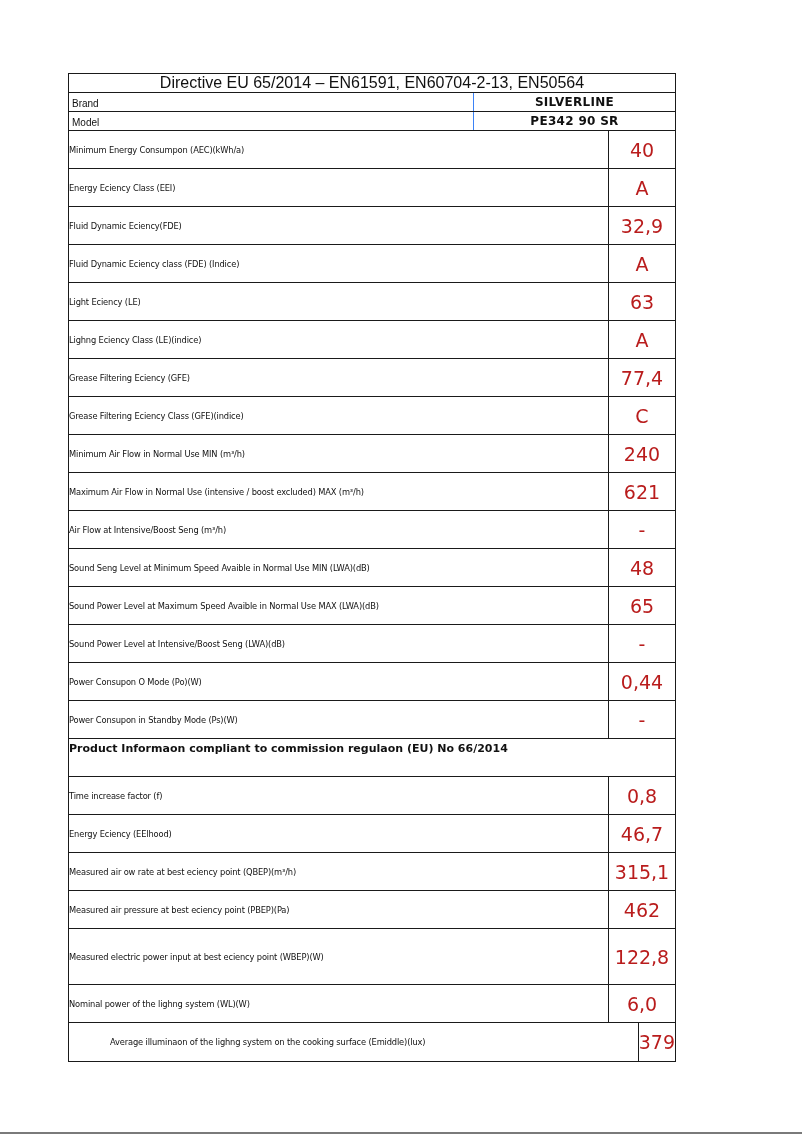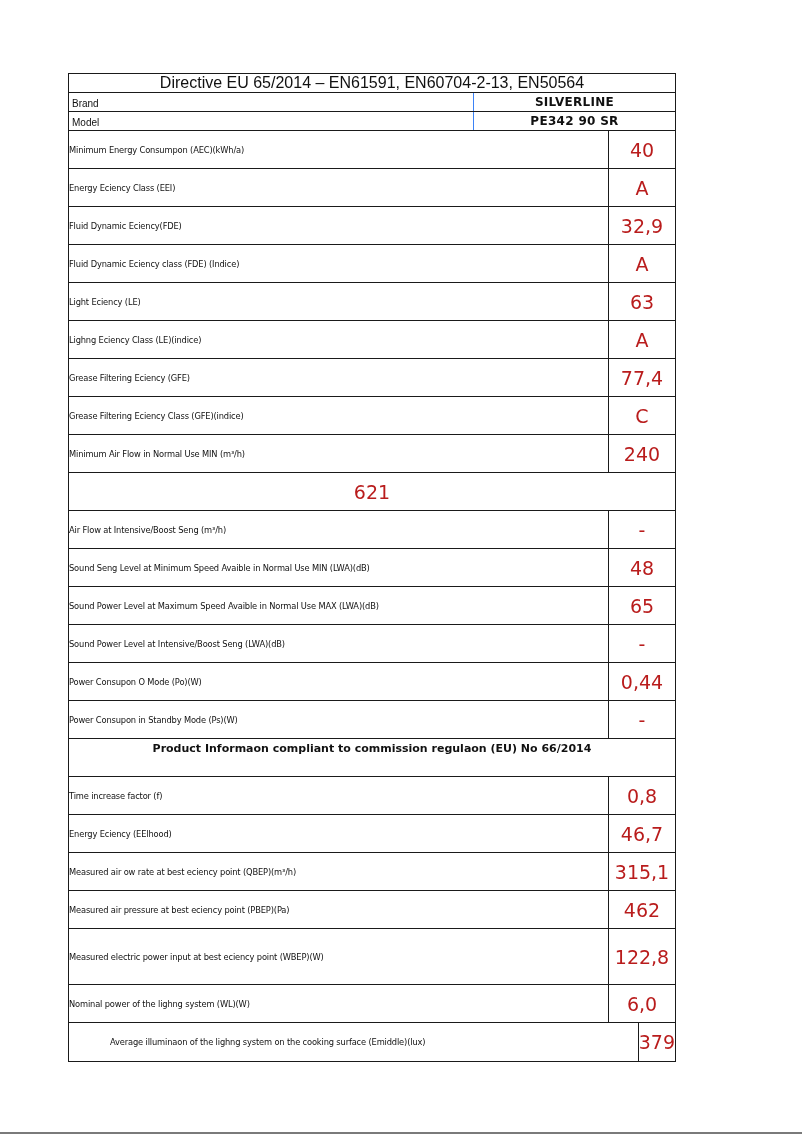"Maximum Air Flow in Normal" div.row-label { html: none -> <div>Maximum Air Flow in Normal Use (intensive / boost excluded) MAX (m³/h)</div> }
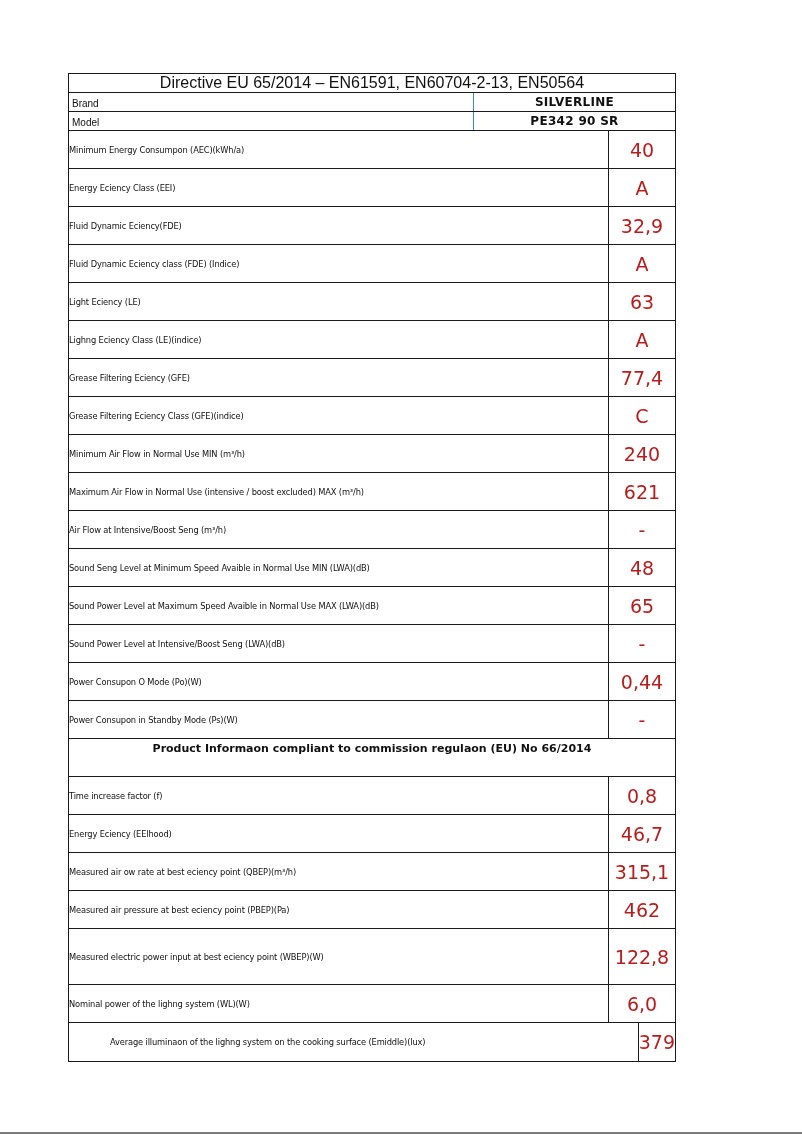"Product Informaon compliant to" .section-row { text-align: center -> left }
